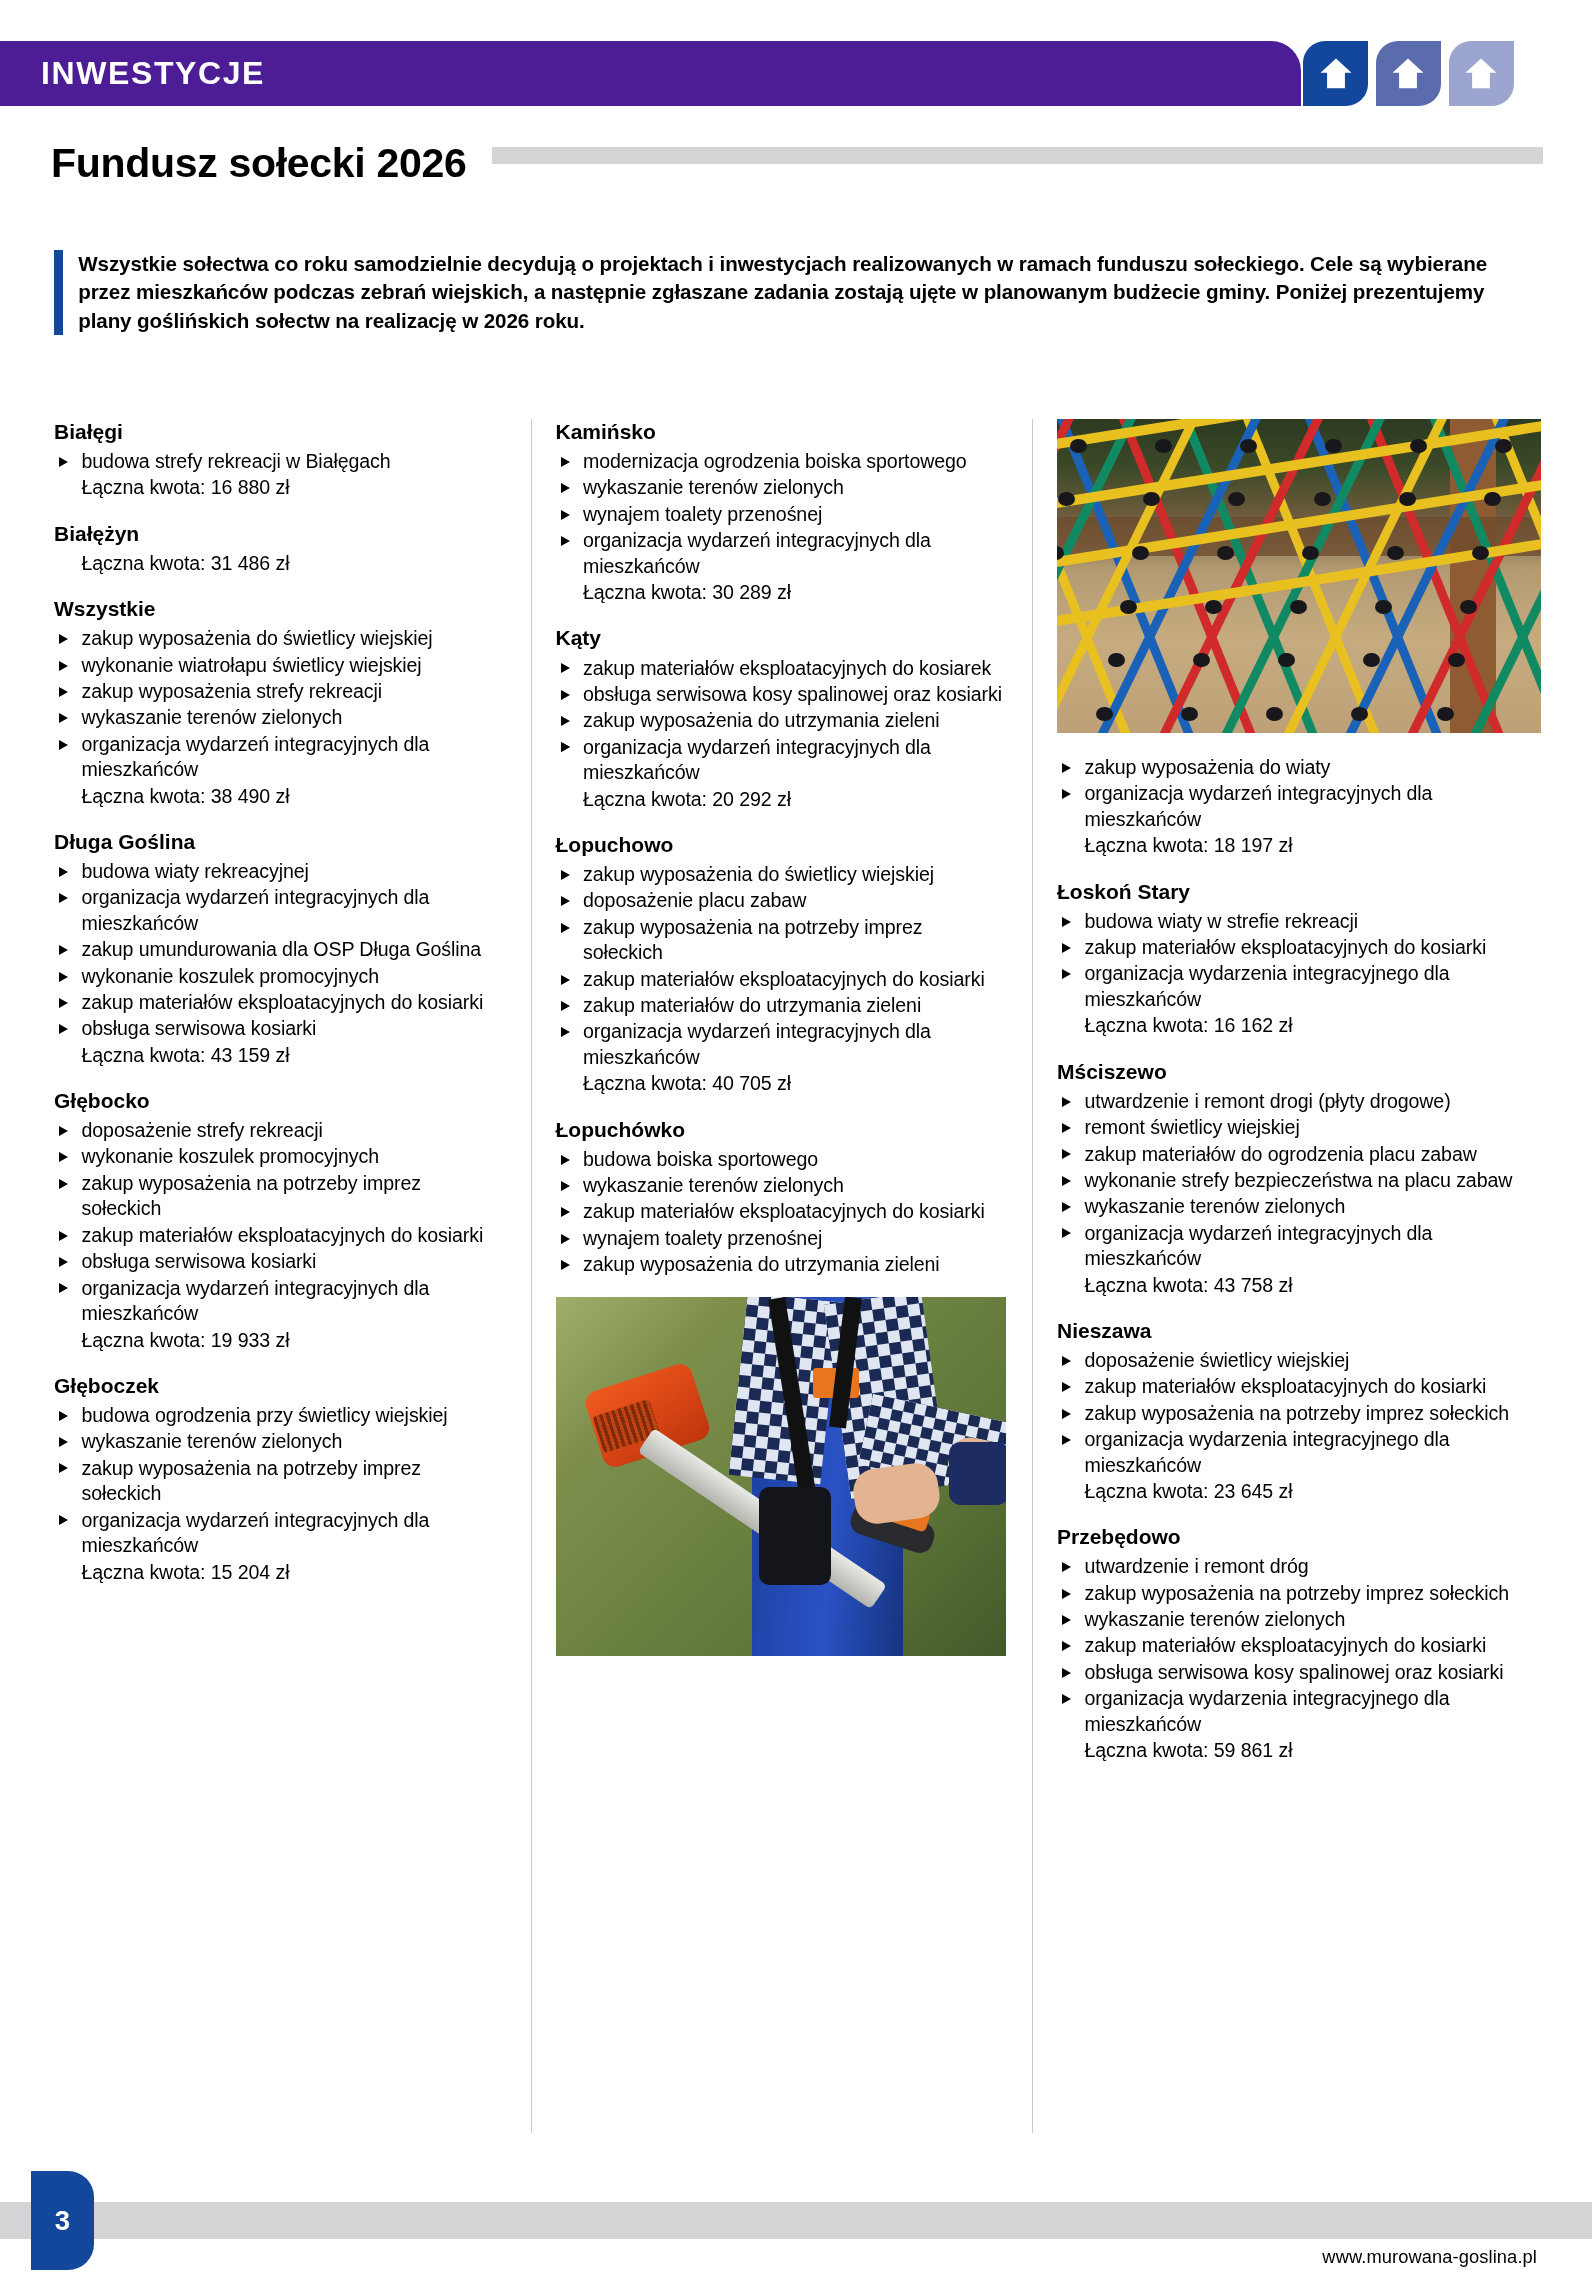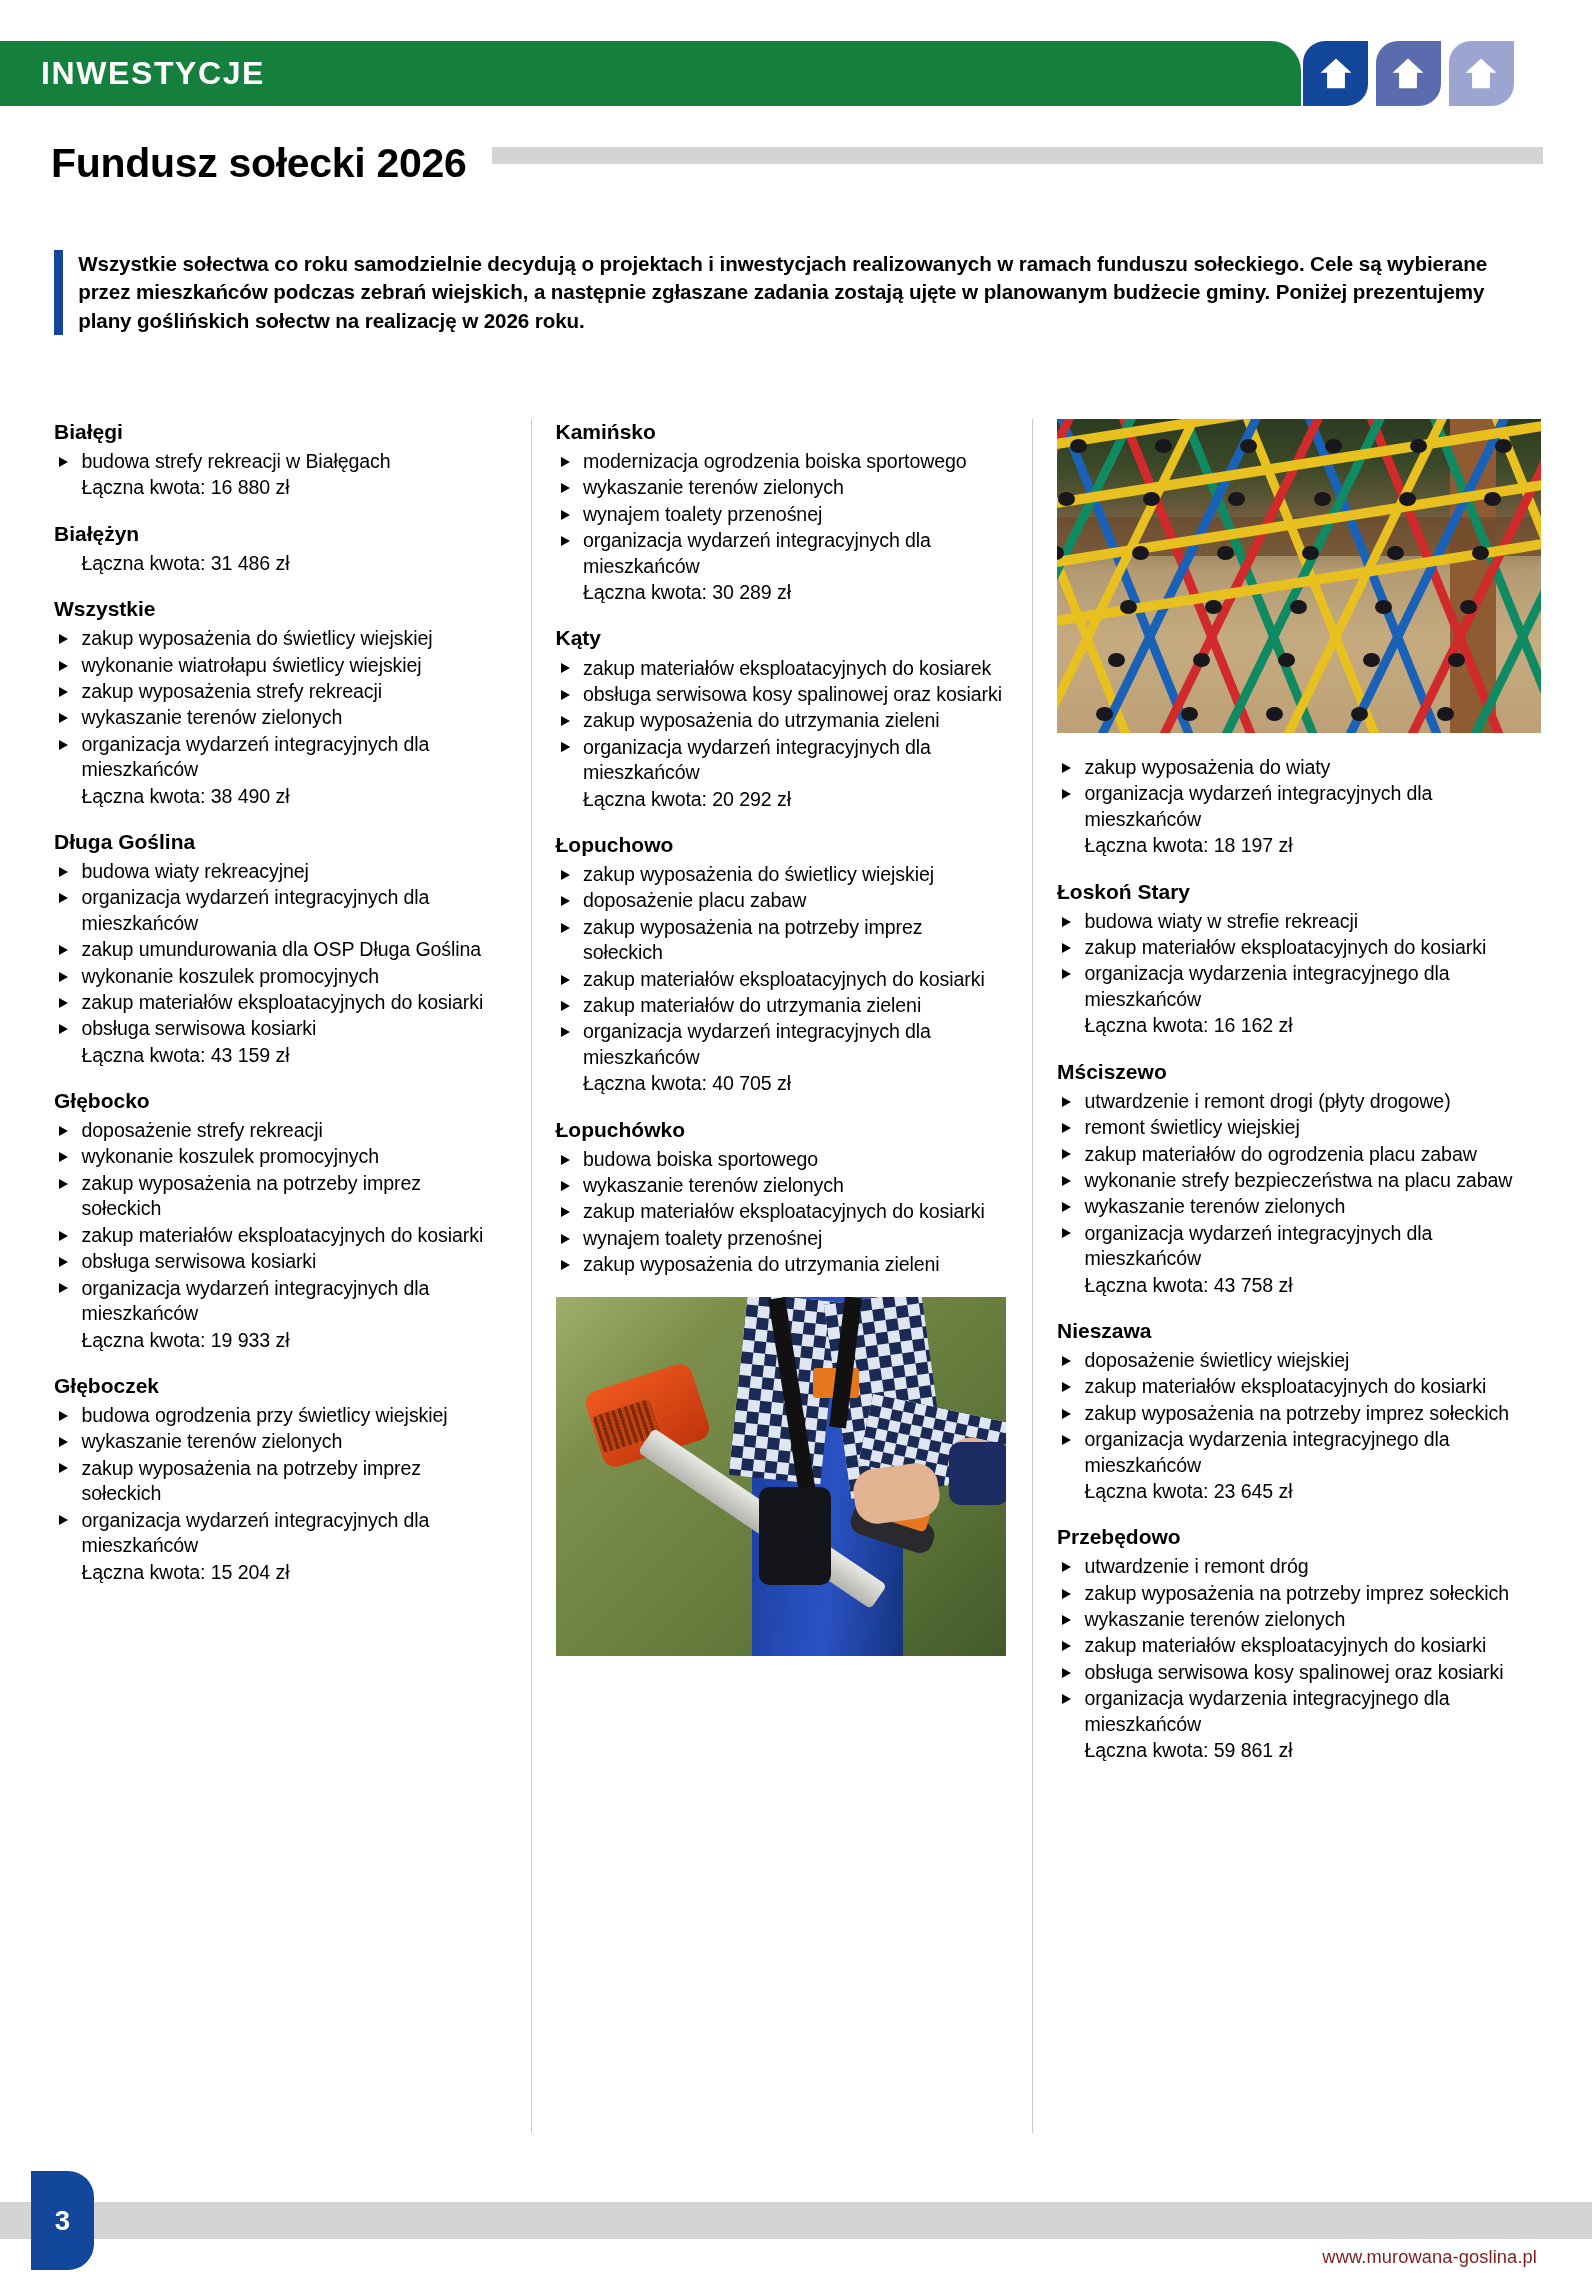"INWESTYCJE" .header-band { background: #15803d -> #4c1d95 }
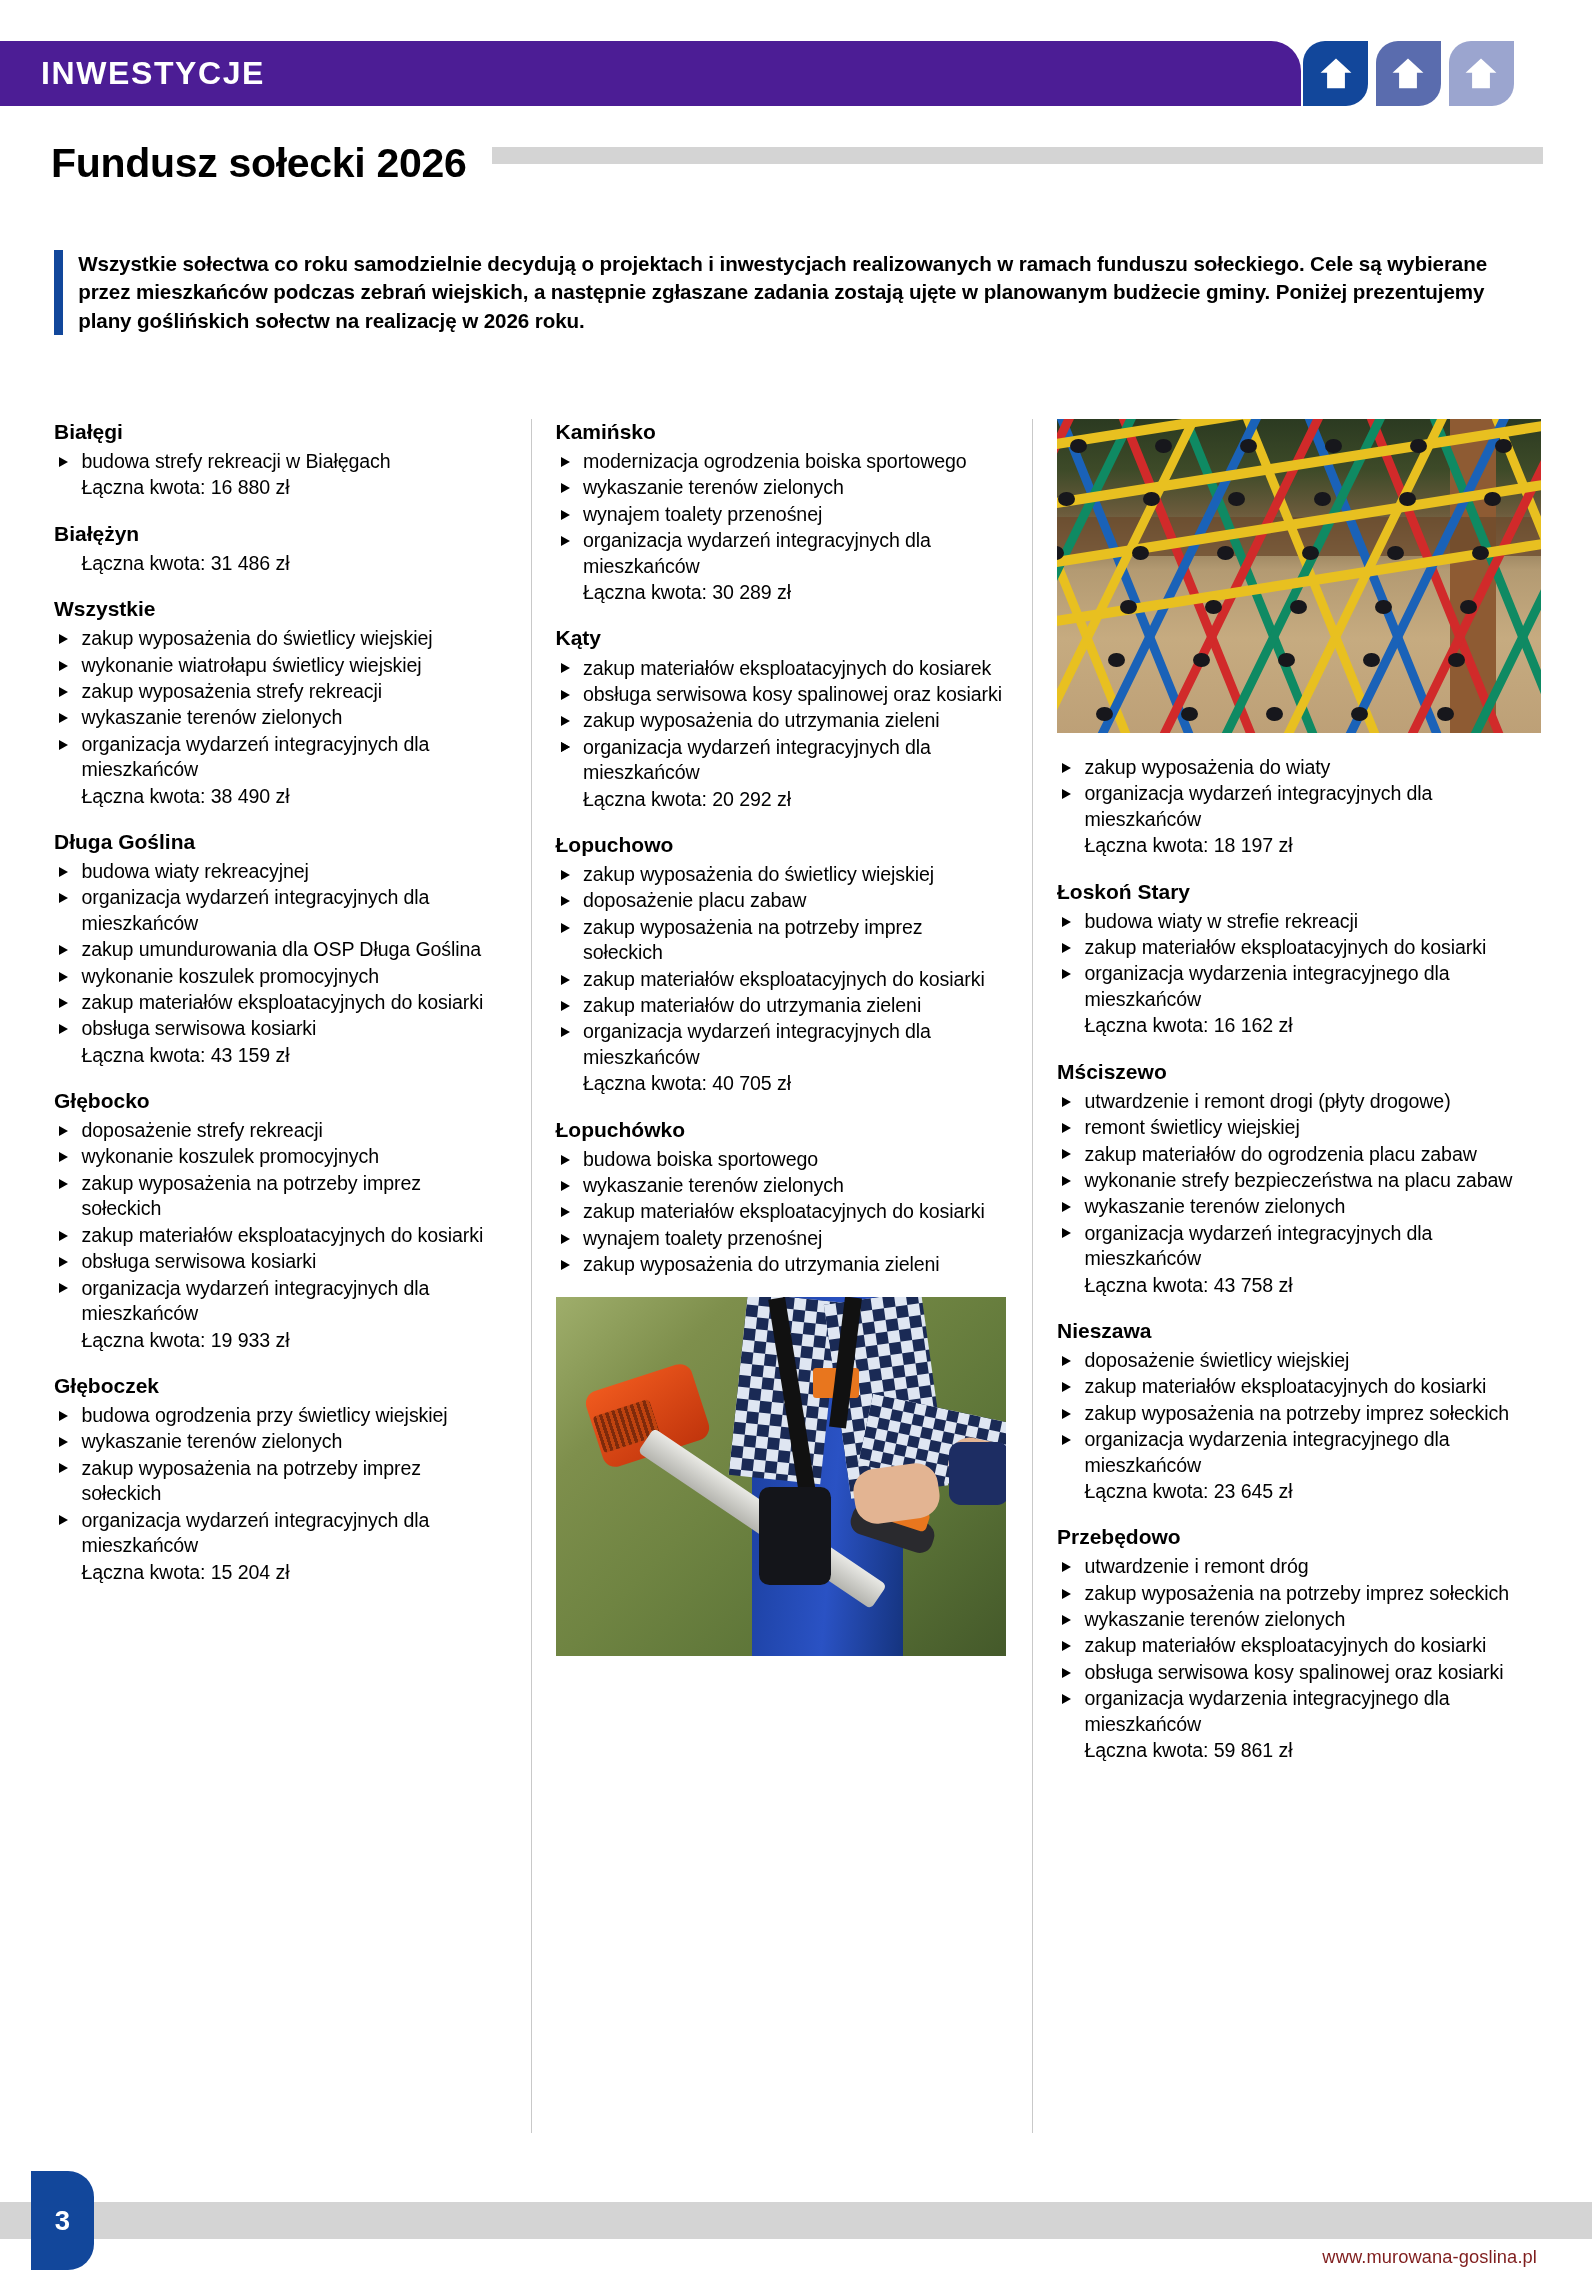"www.murowana-goslina.pl" .footer-url { color: #7f1d1d -> #000000 }
